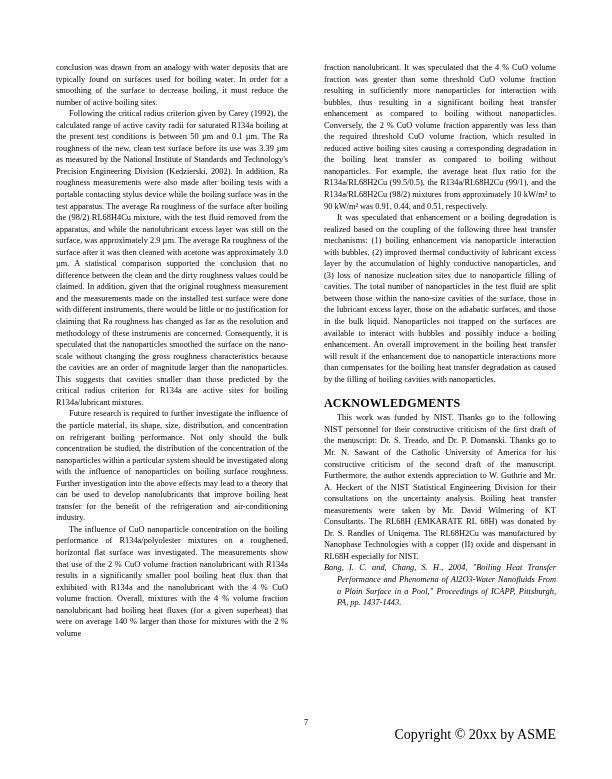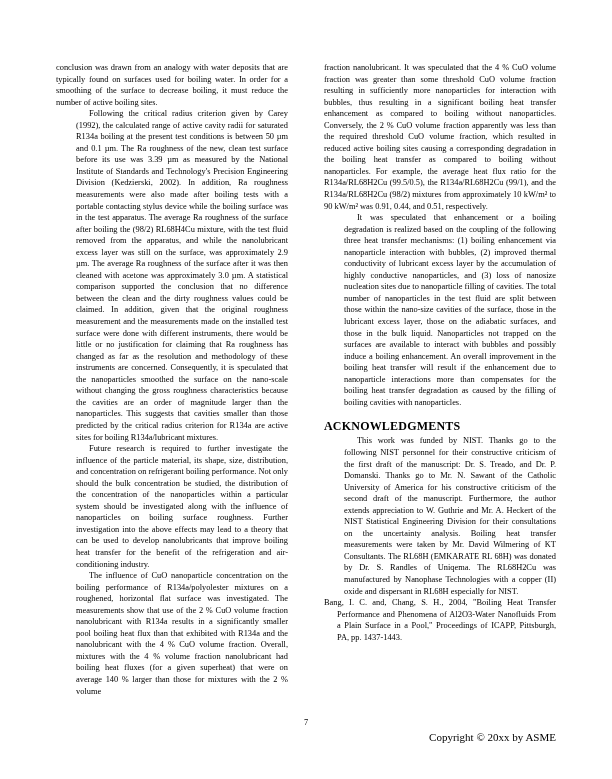"Following the critical radius criterion" p.indent { margin-left: 20px -> none }
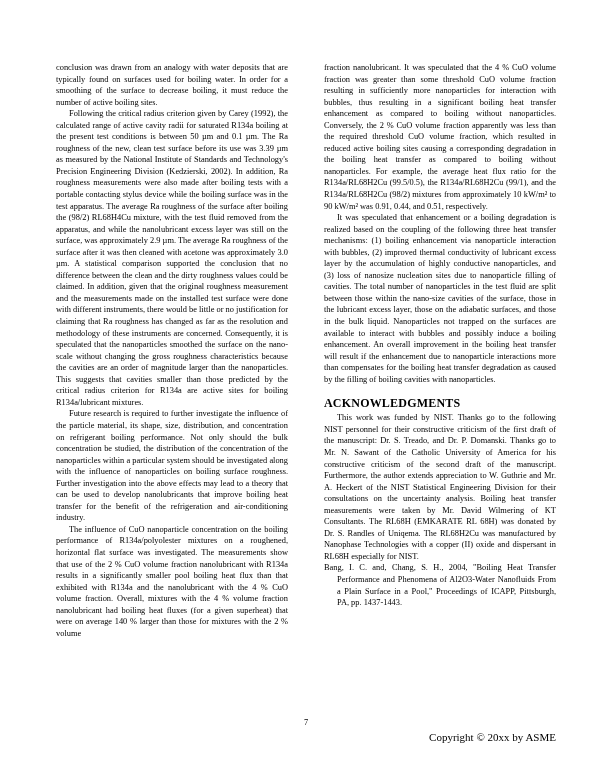"Bang, I. C. and, Chang," .ref-entry { font-style: none -> italic }
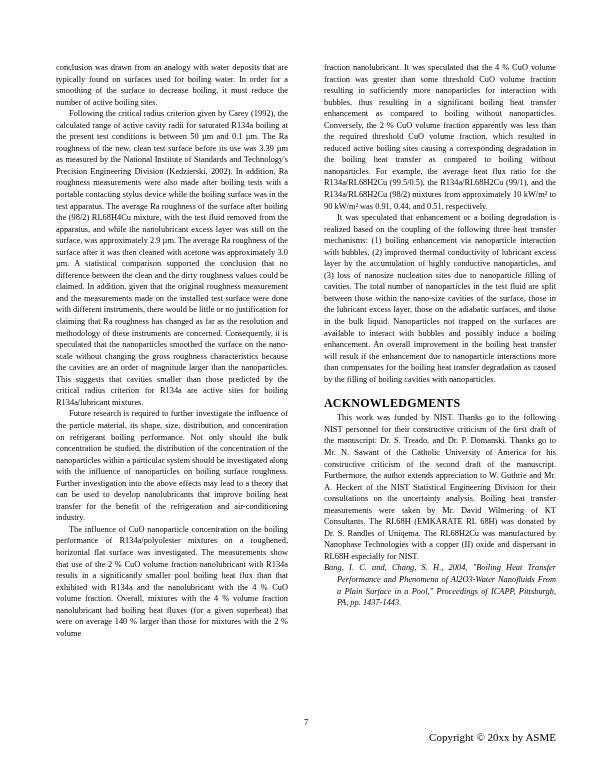"Copyright © 20xx by ASME" .copyright { font-size: 11px -> 14px }
